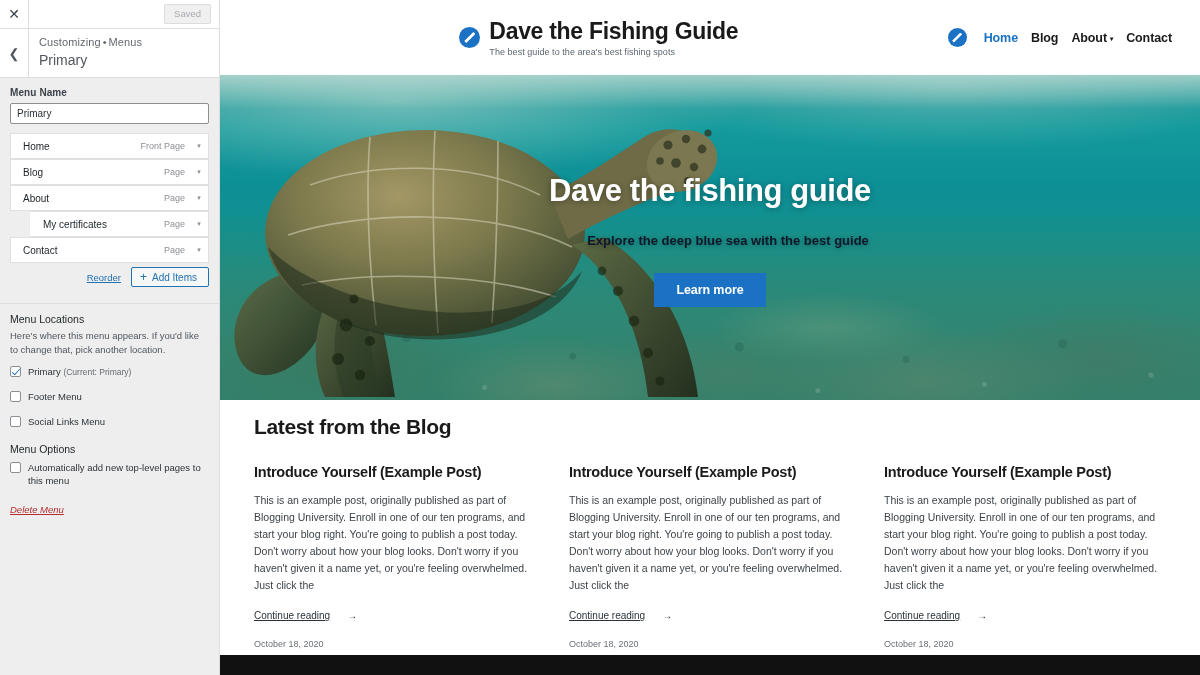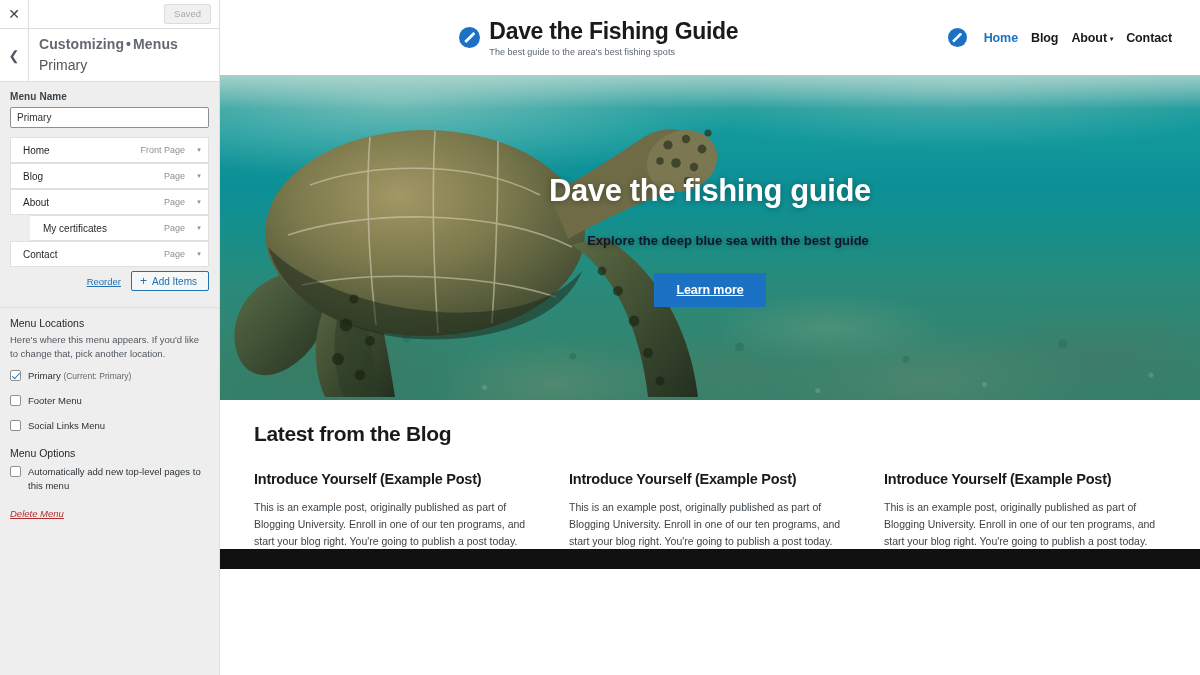"Customizing • Menus" .cz-crumb { font-size: 14px -> 11px; font-weight: bold -> none }
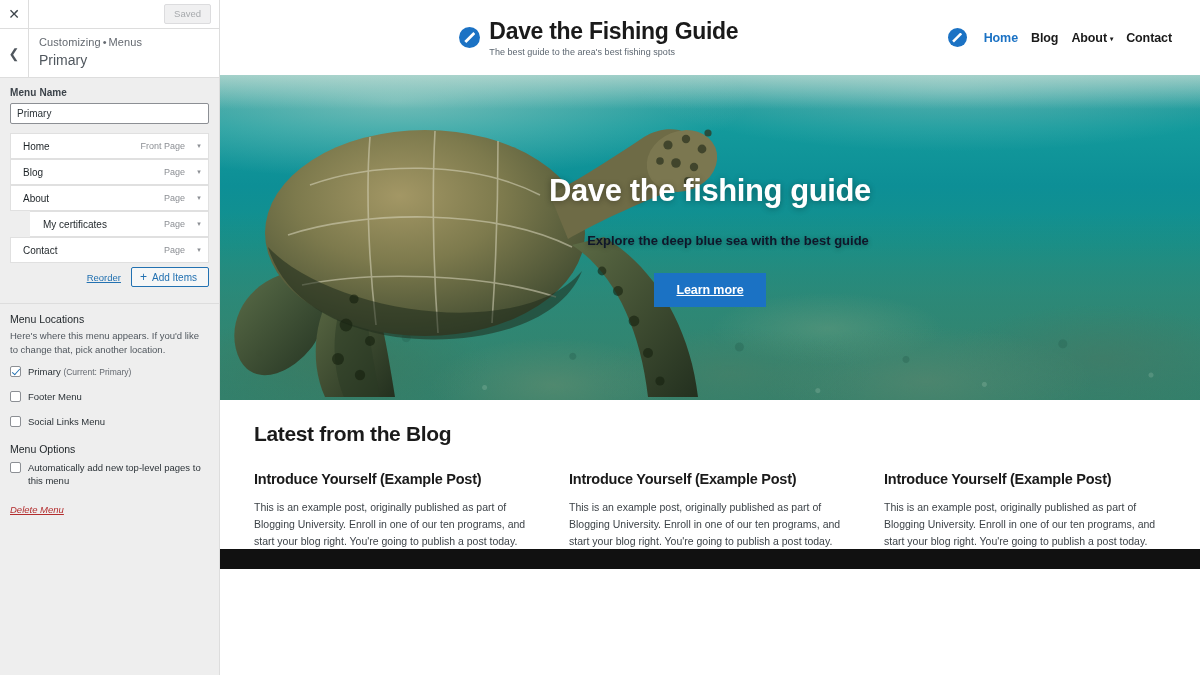"Dave the Fishing Guide" #preview { height: 569px -> 675px }
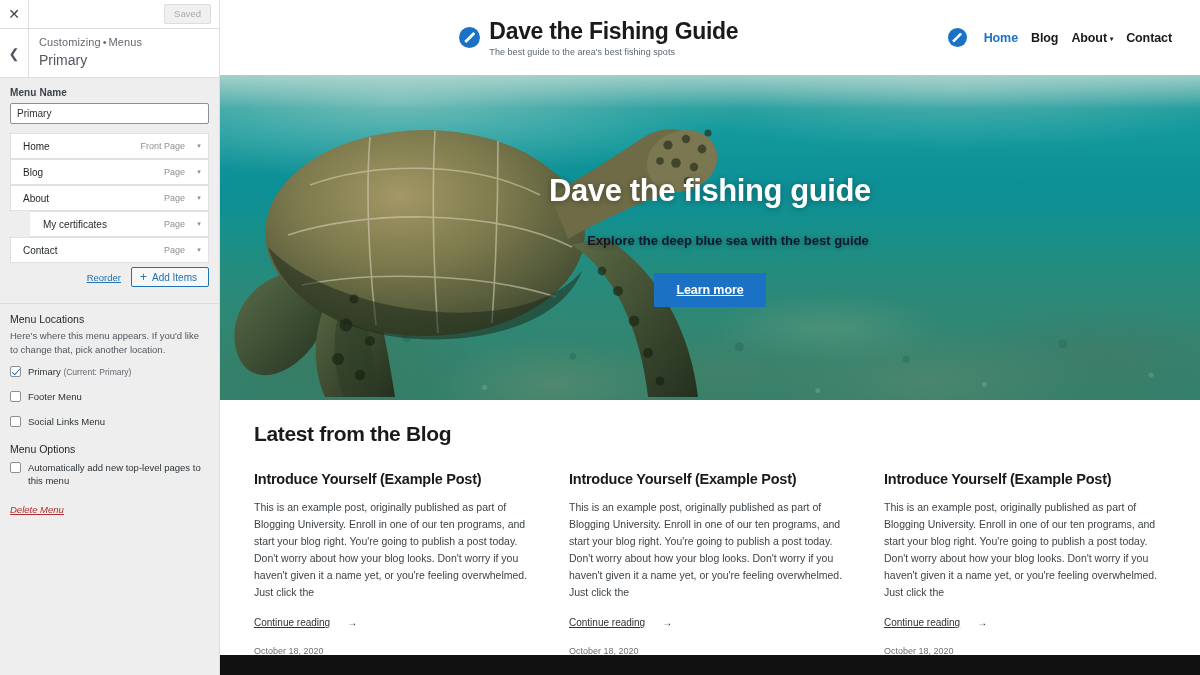"Learn more" .hero-btn { text-decoration: underline -> none }
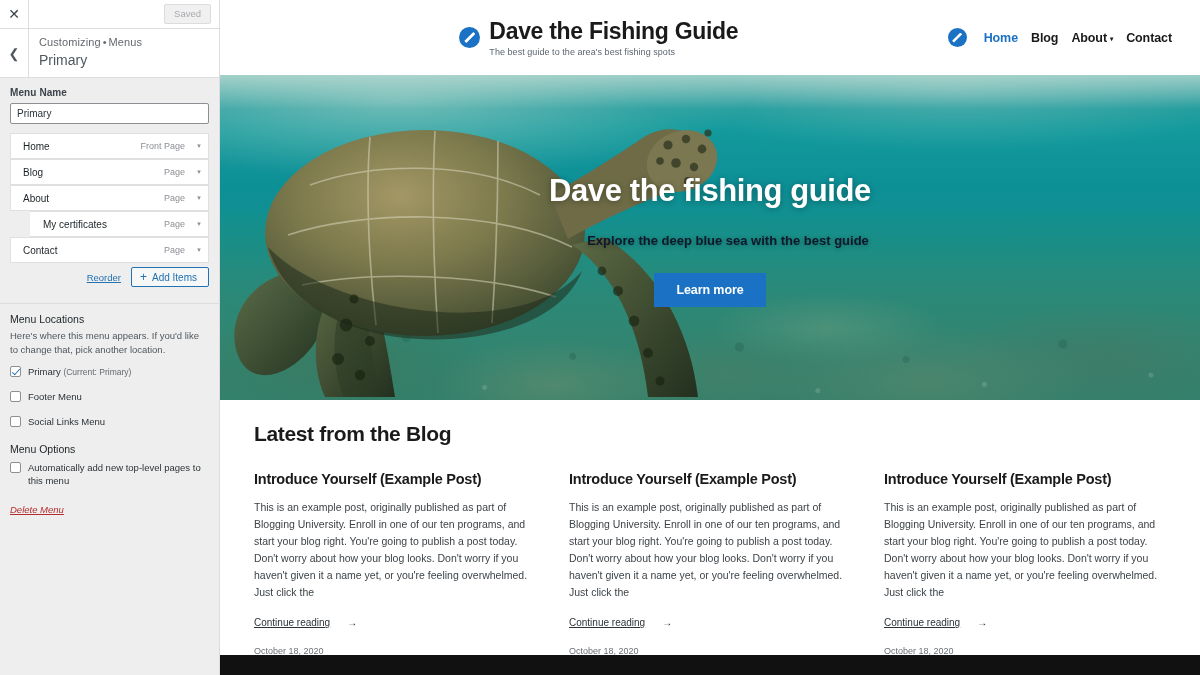"Latest from the Blog" .blog { padding: 22px 34px 0 34px -> 15px 34px 0 34px }
